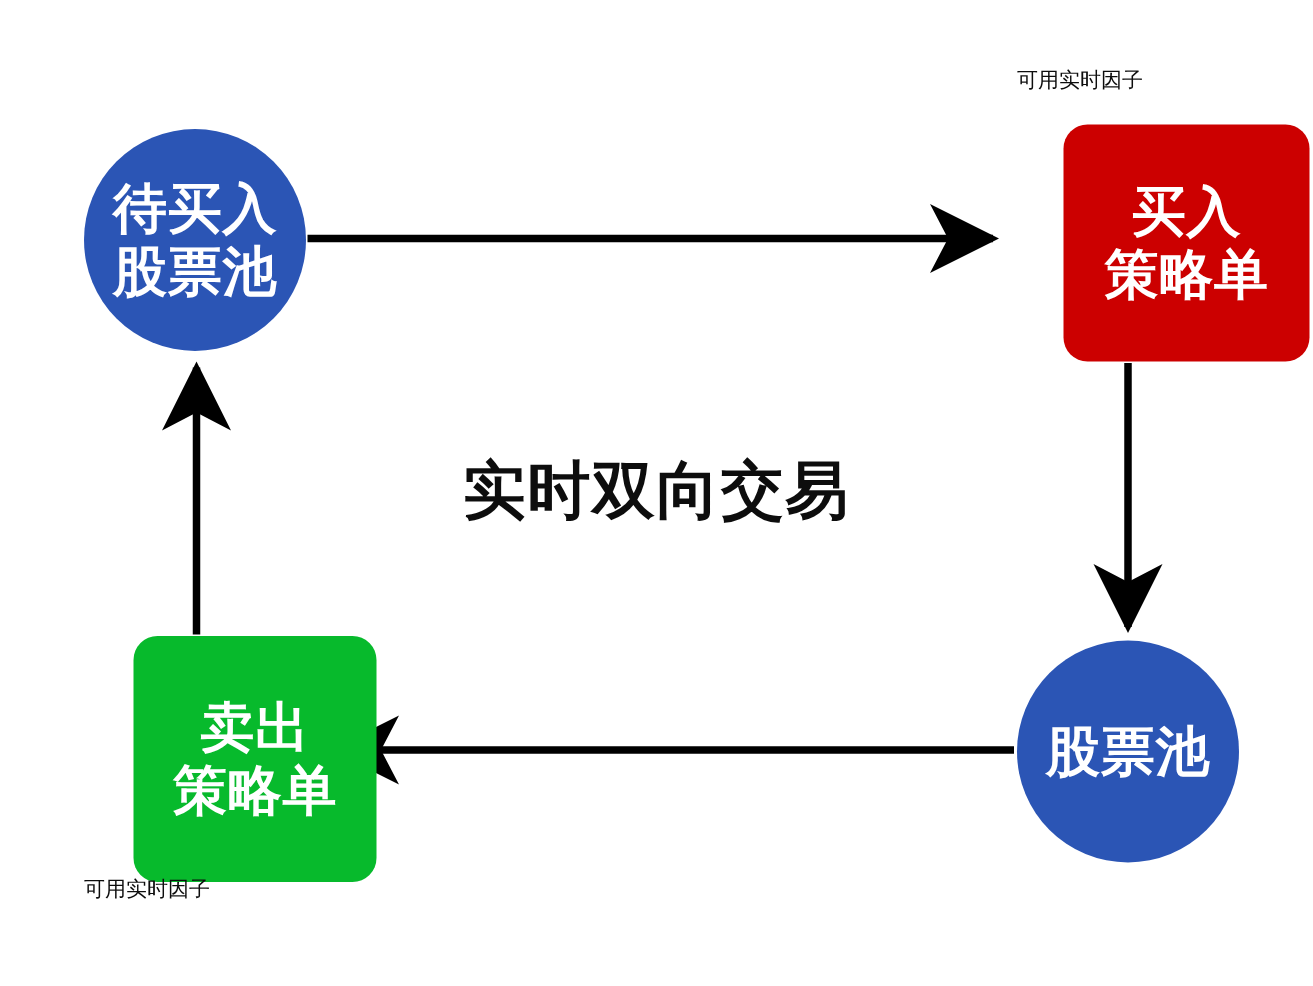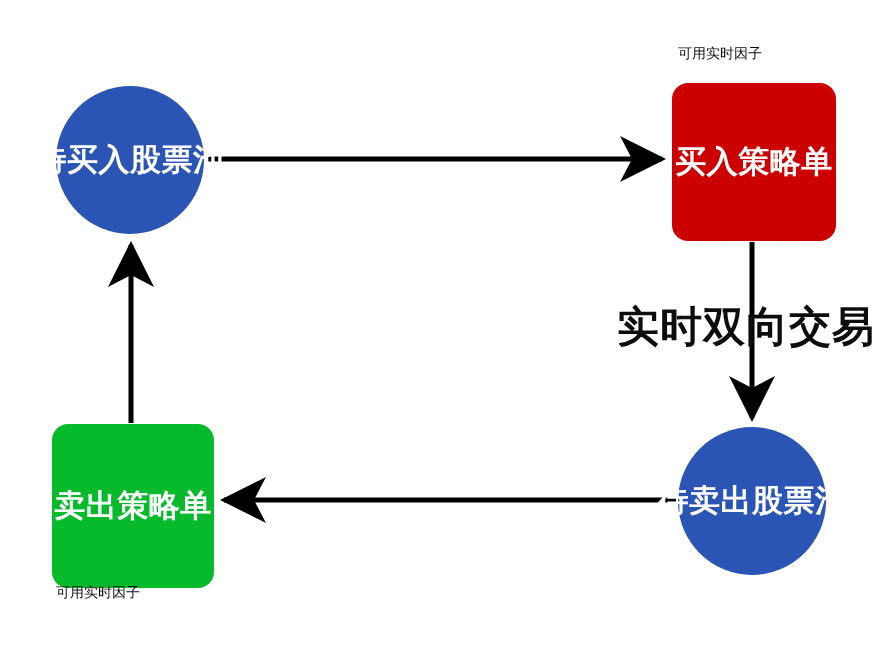"待买入" .node { flex-direction: row -> column; font-size: 31px -> 36px }
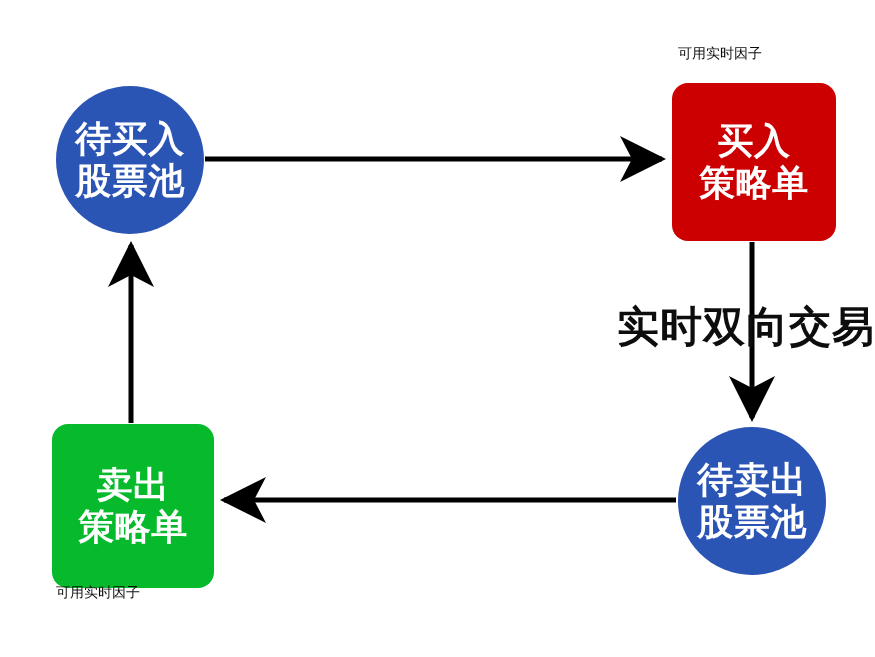"买入" .node-box { margin-left: none -> 37px }
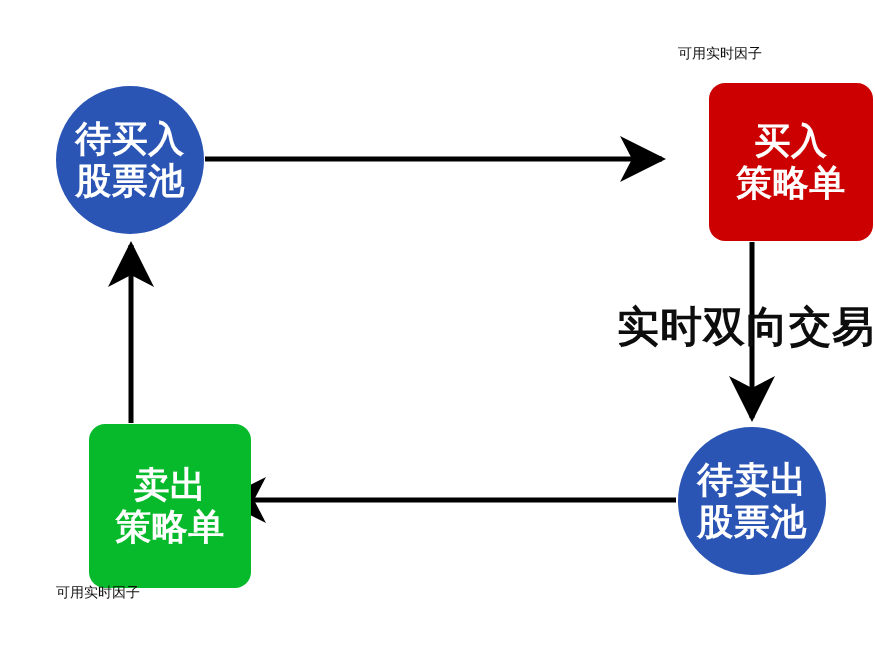"实时双向交易" #center-title { text-align: right -> center }
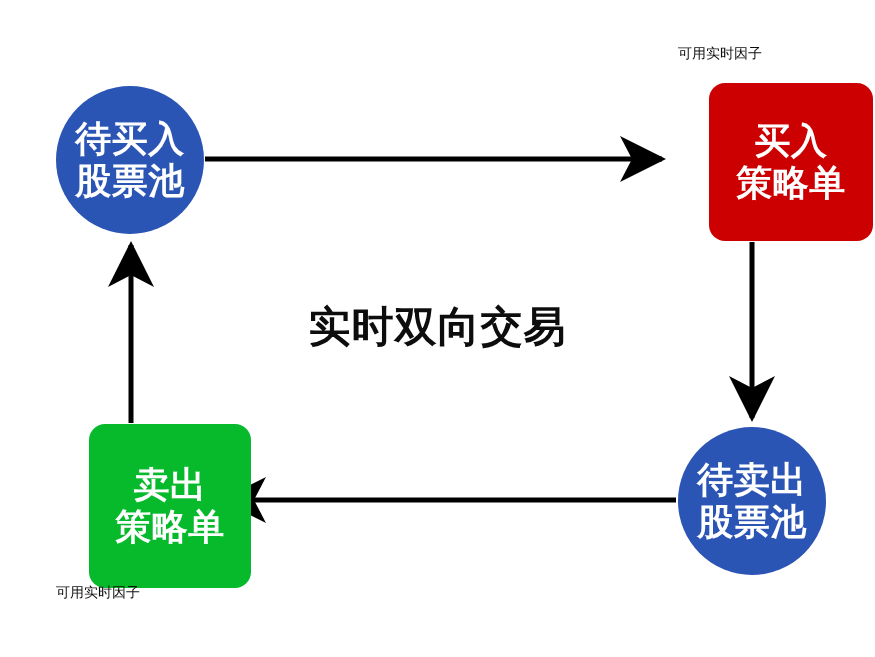"待卖出" span.line { html: <span>待卖出</span> -> none }
